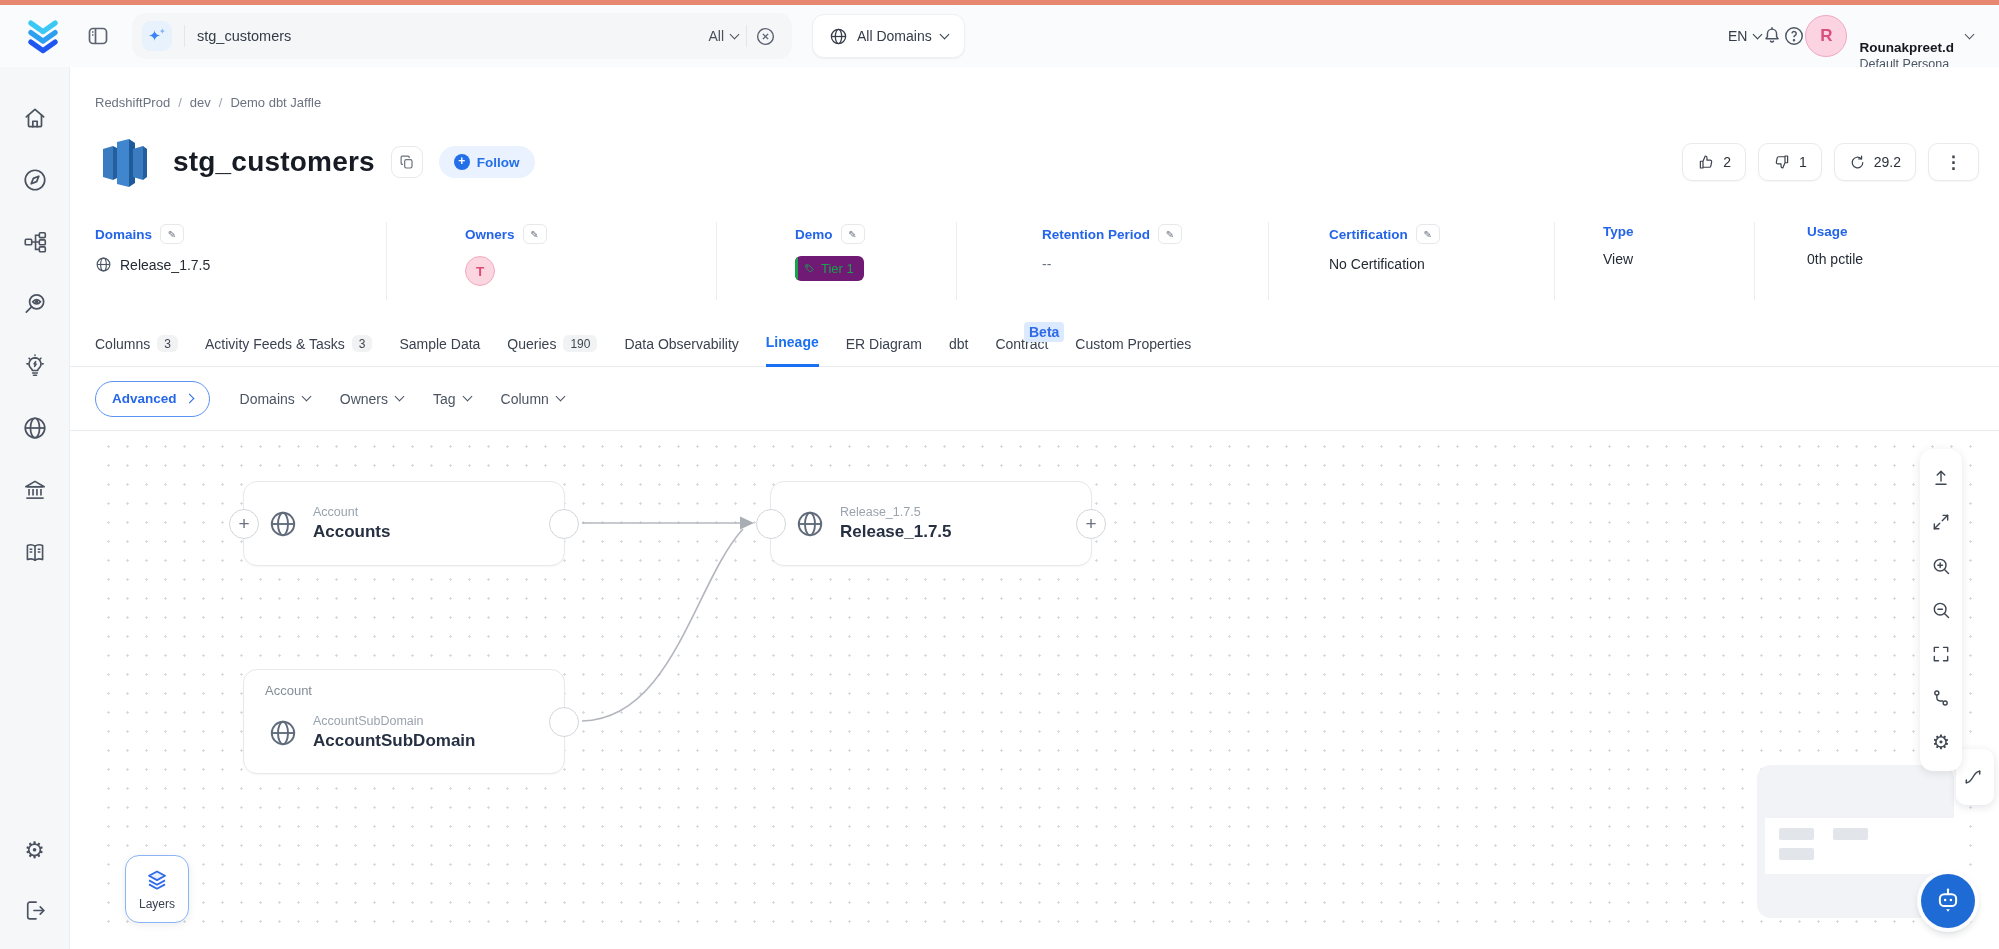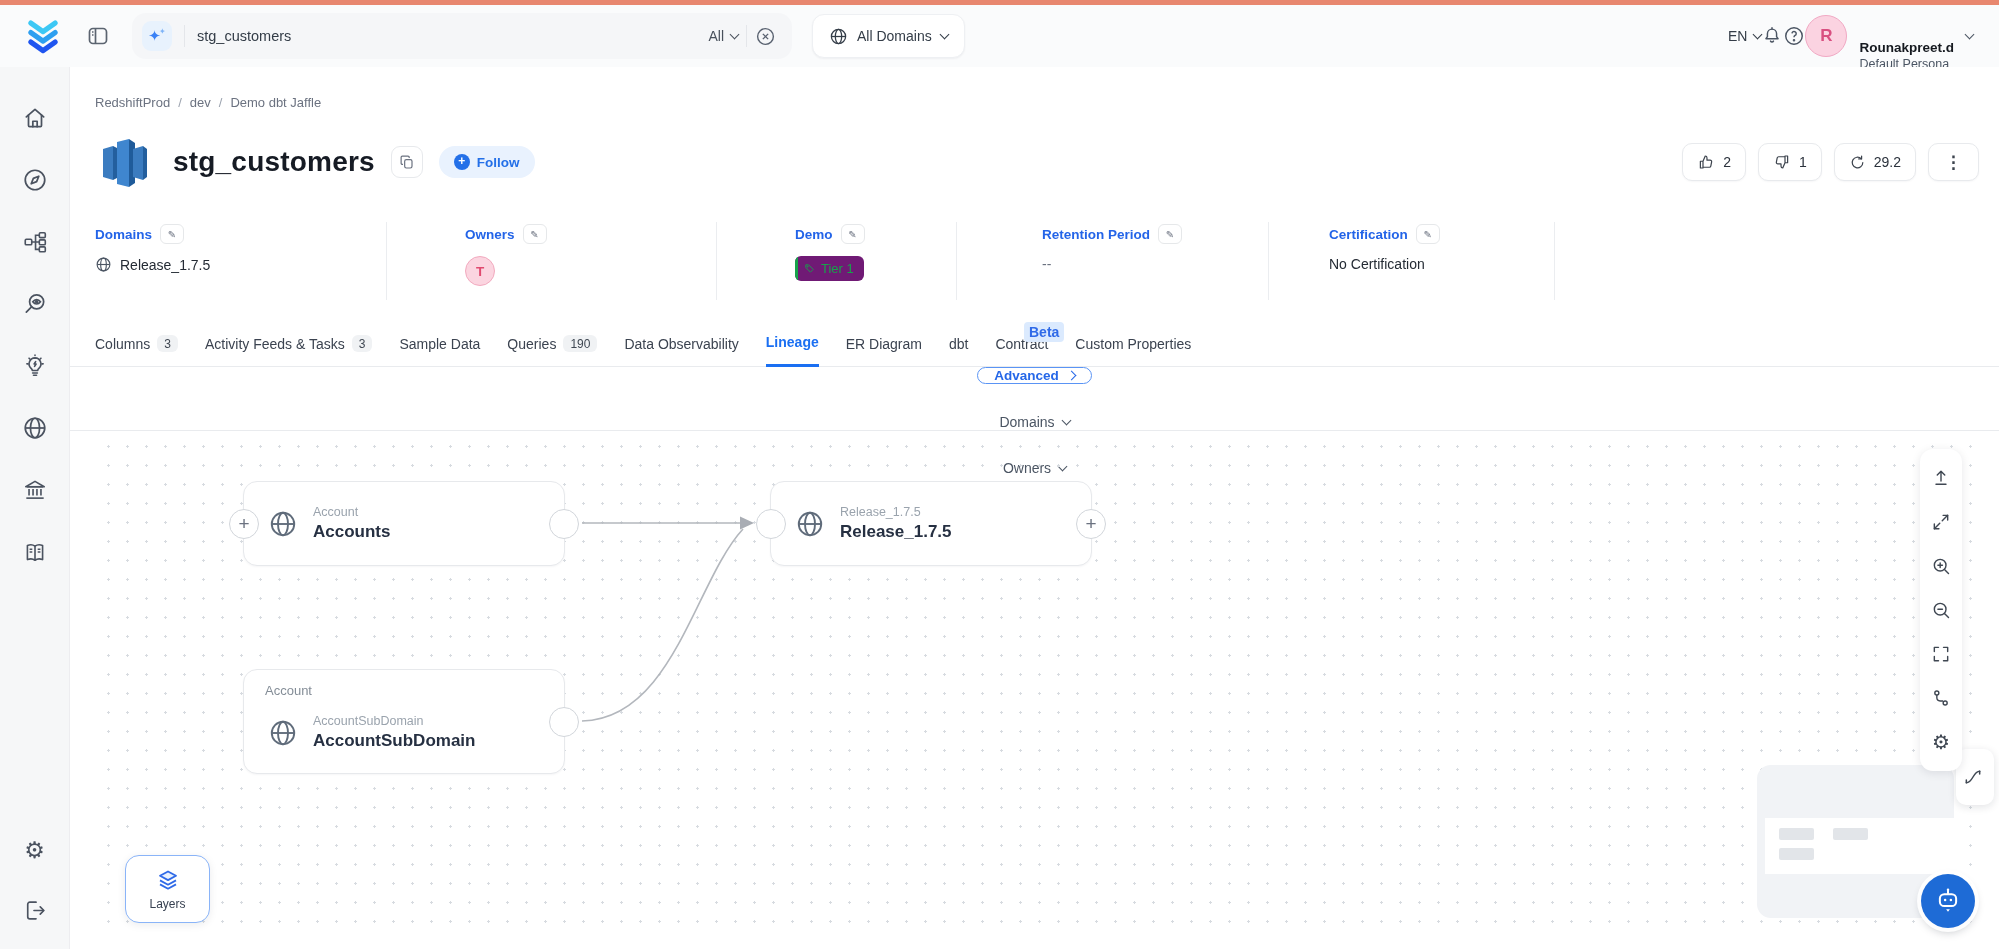"Type" div.meta-col { html: none -> <div> <div> <span>Type</span> </div> <div> <span>View</span> </div> </div> }
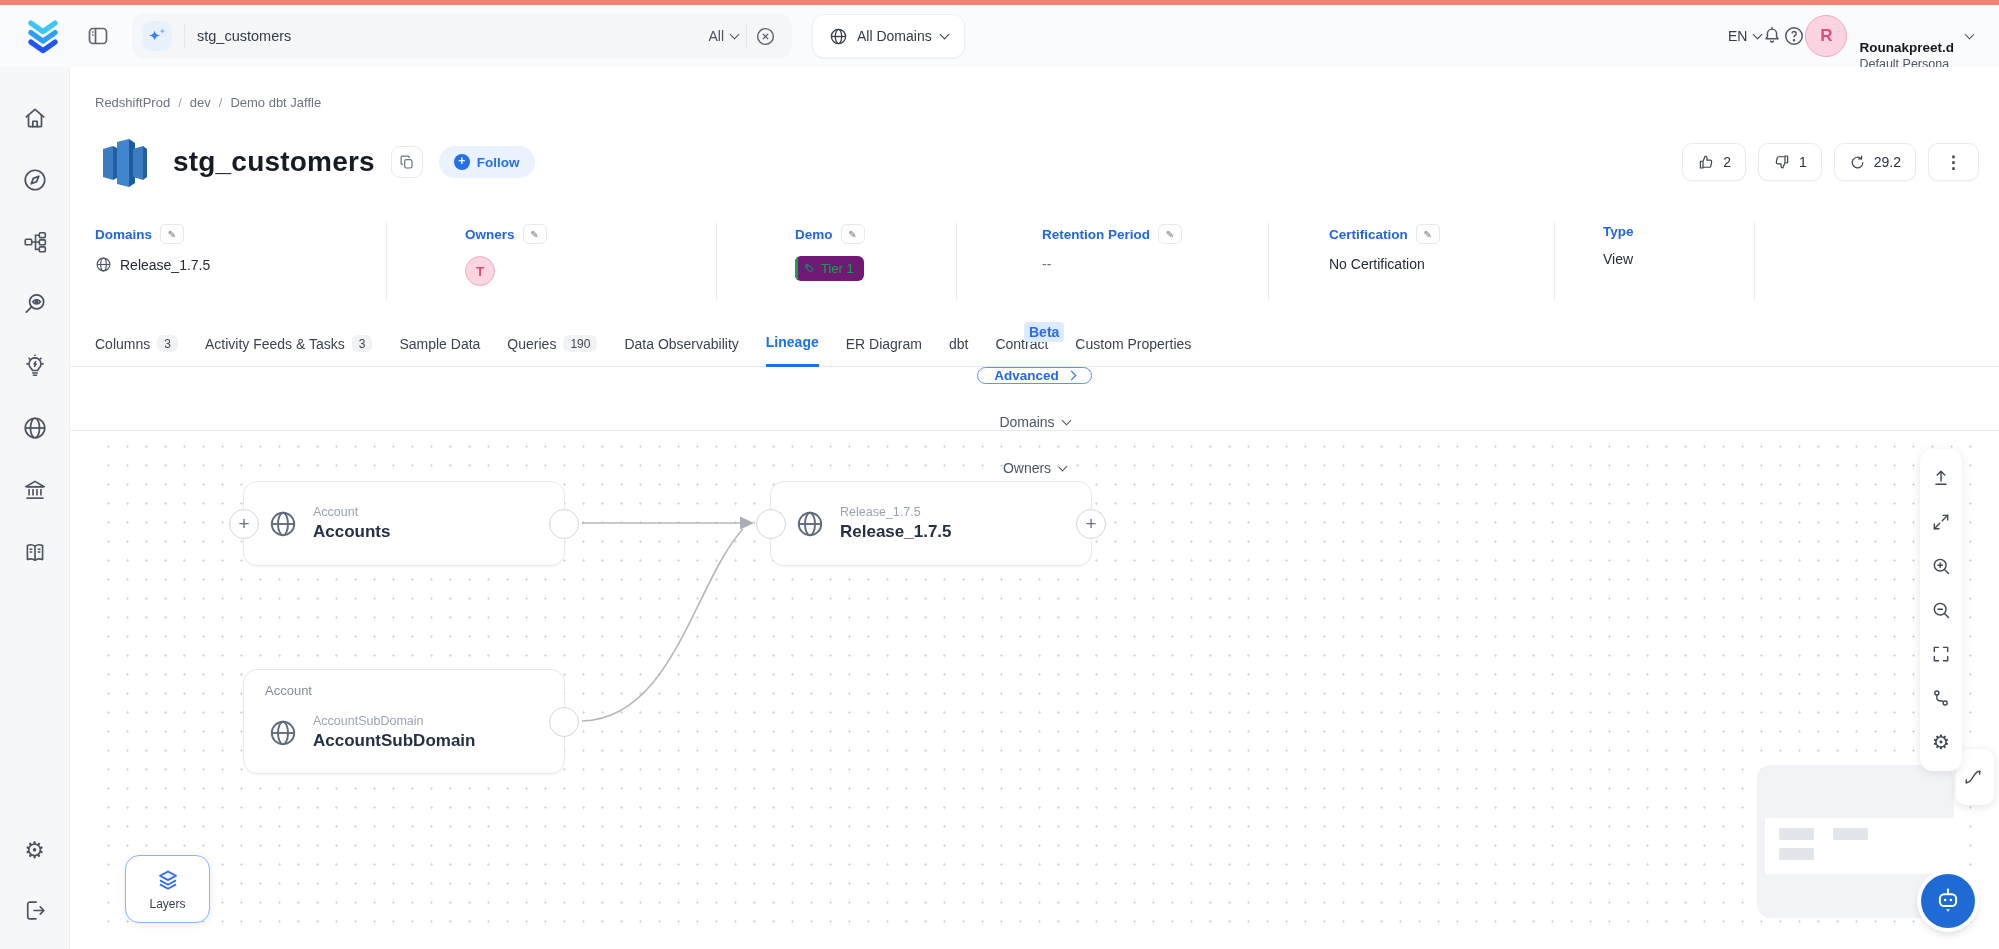"Usage" div.meta-col { html: none -> <div> <div> <span>Usage</span> </div> <div> <span>0th pctile</span> </div> </div> }
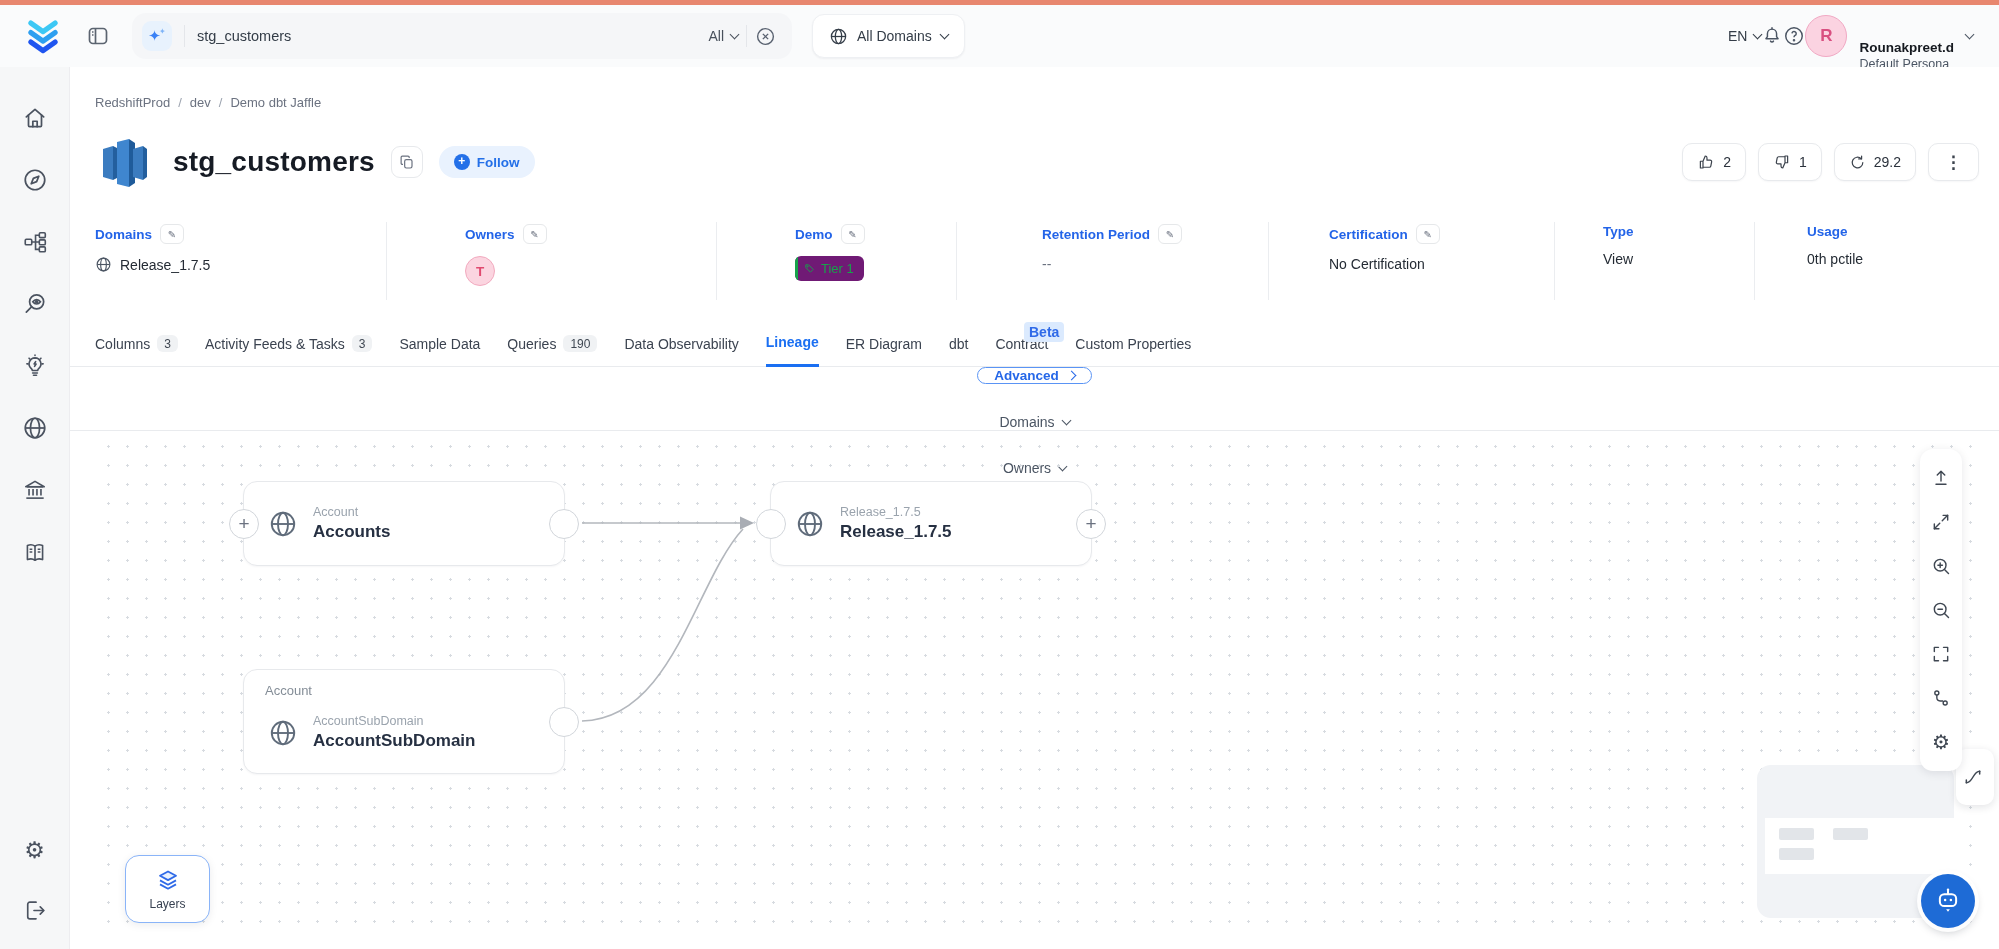"Advanced" .filter-row { flex-direction: column -> none }
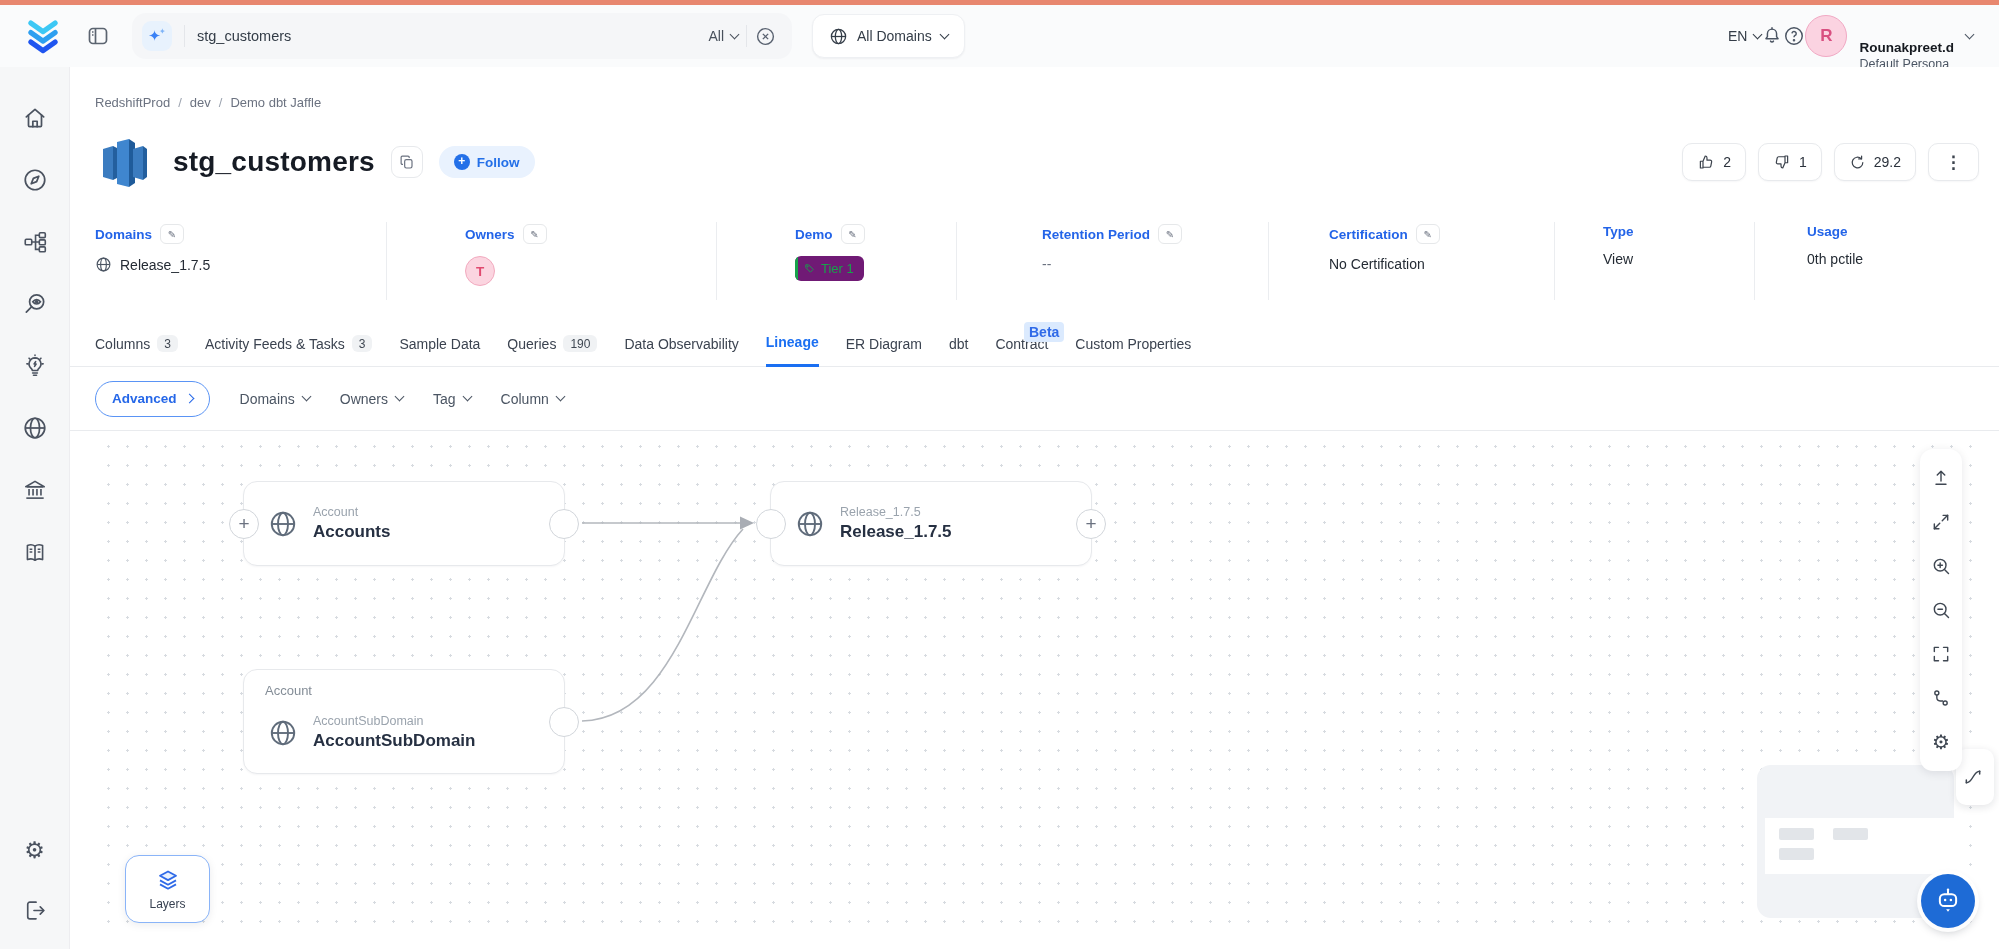"Layers" .layers-btn { width: 85px -> 64px }
